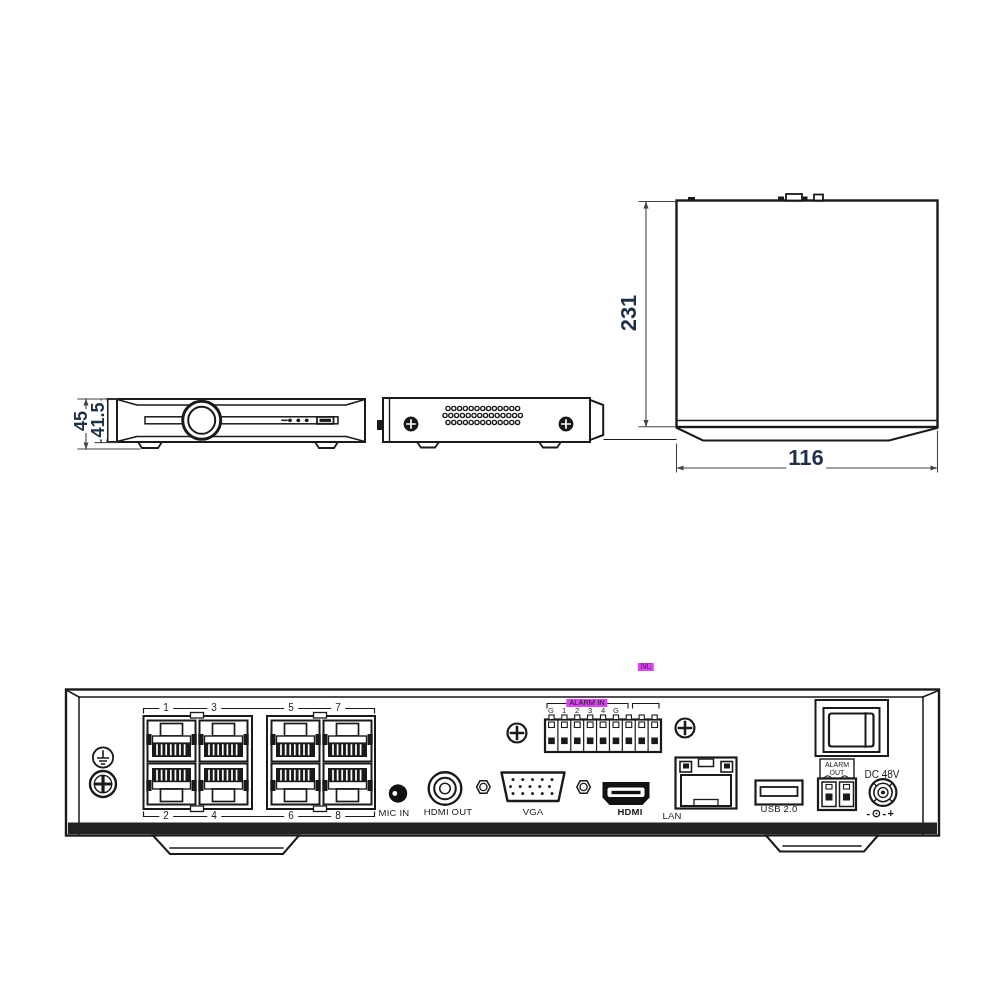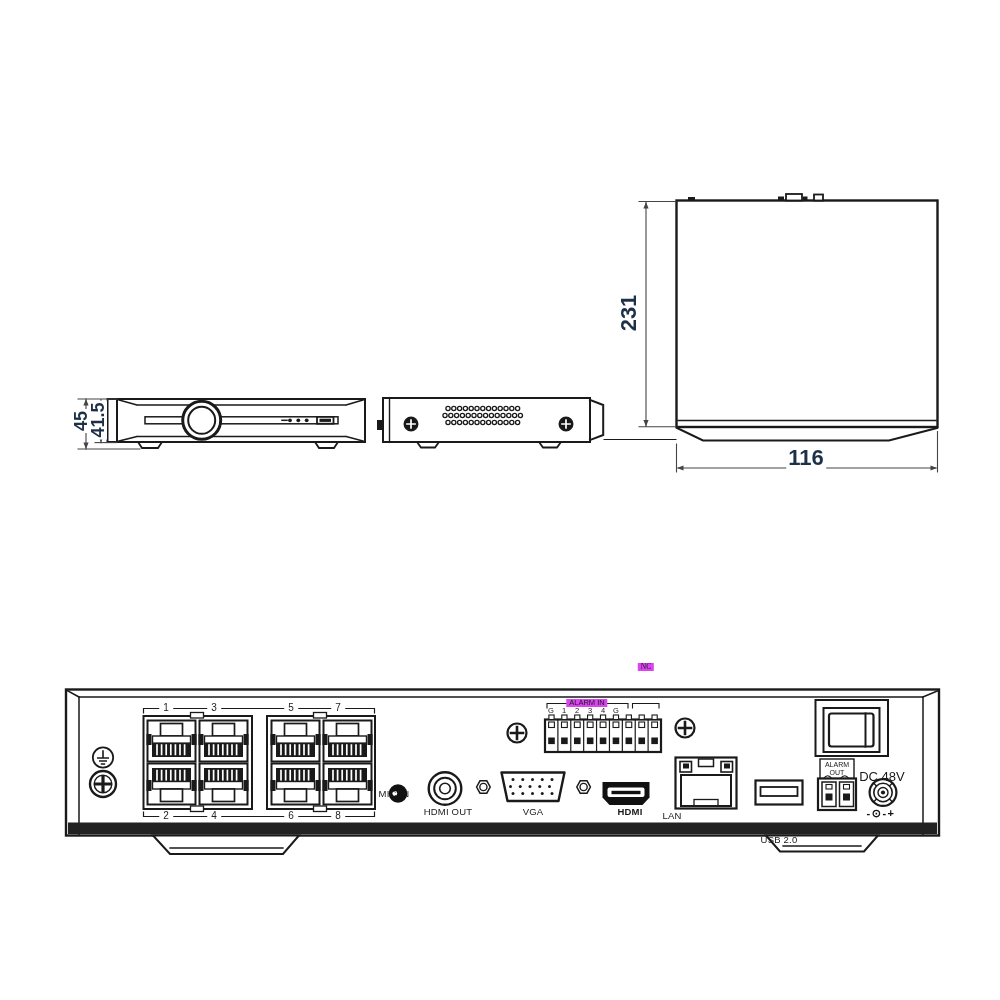"DC 48V" div.lbl { font-size: 13px -> 10px }
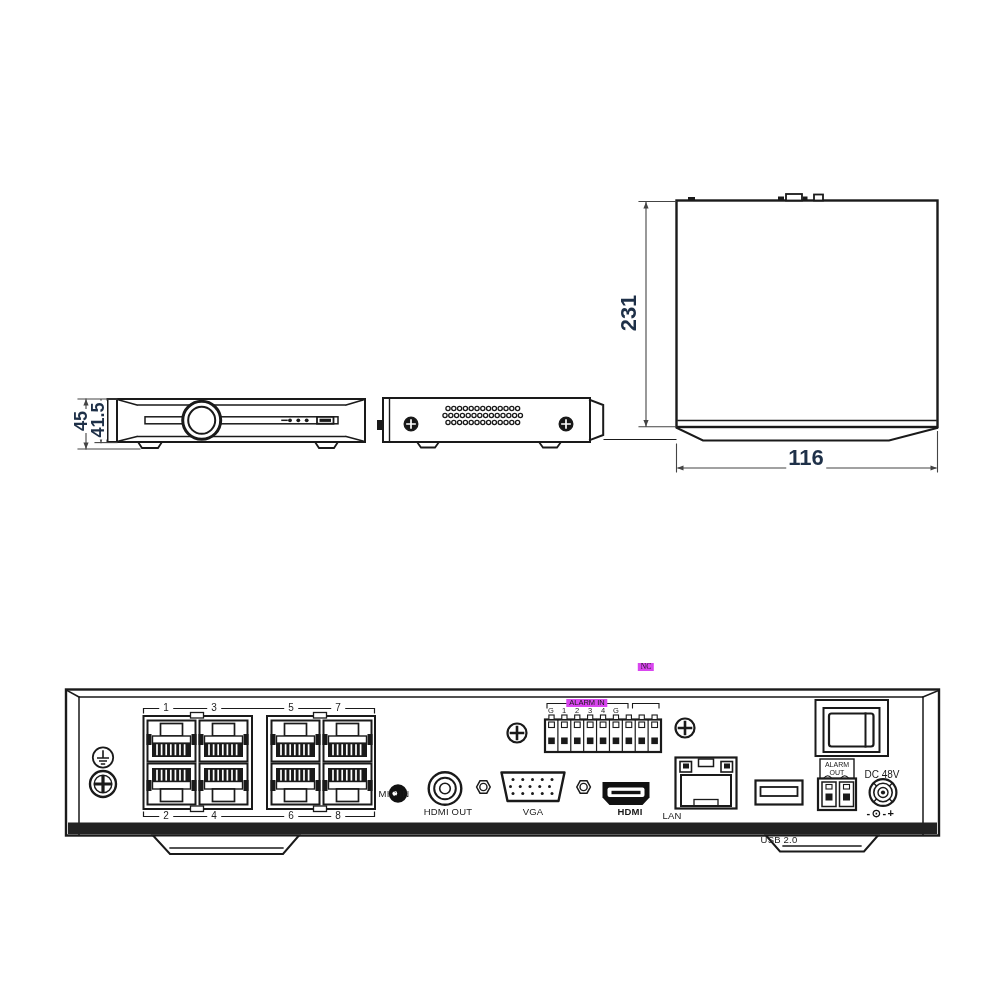"MIC IN" div.lbl { top: 789px -> 808px }
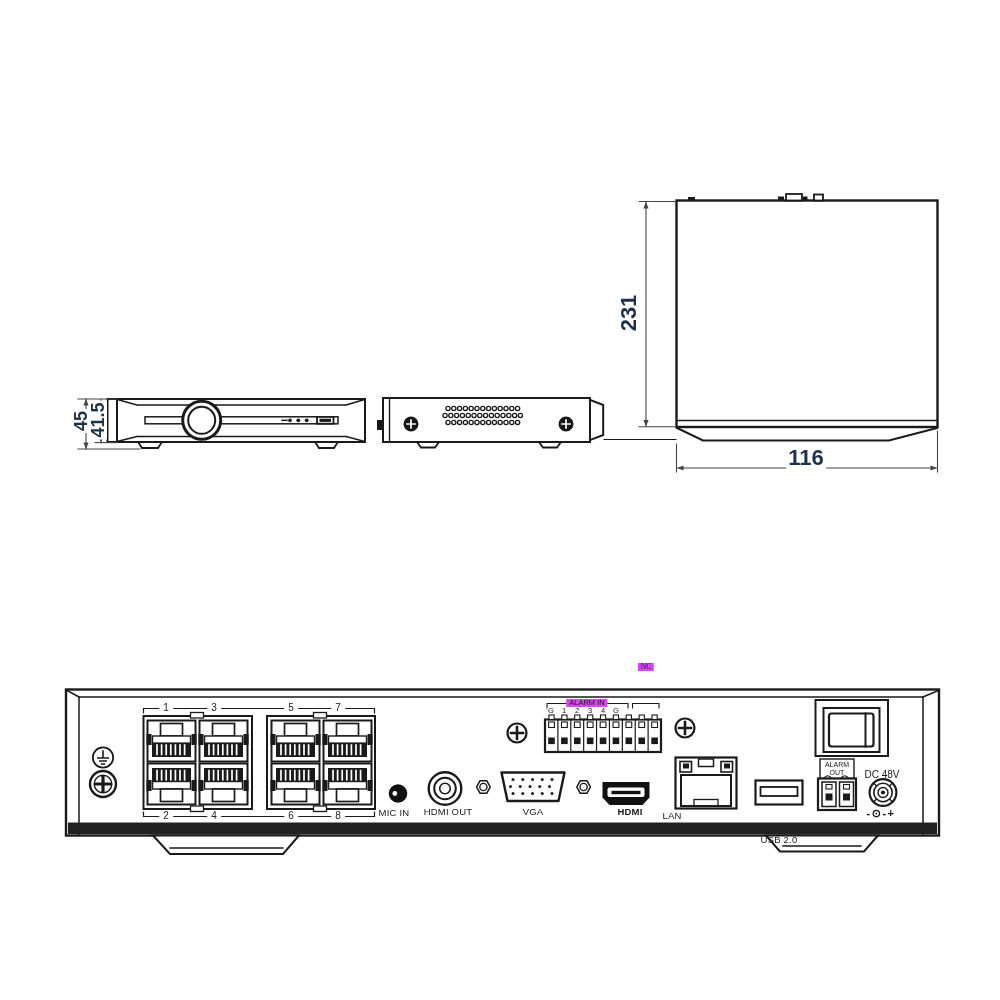"USB 2.0" div.lbl { top: 835px -> 804px }
